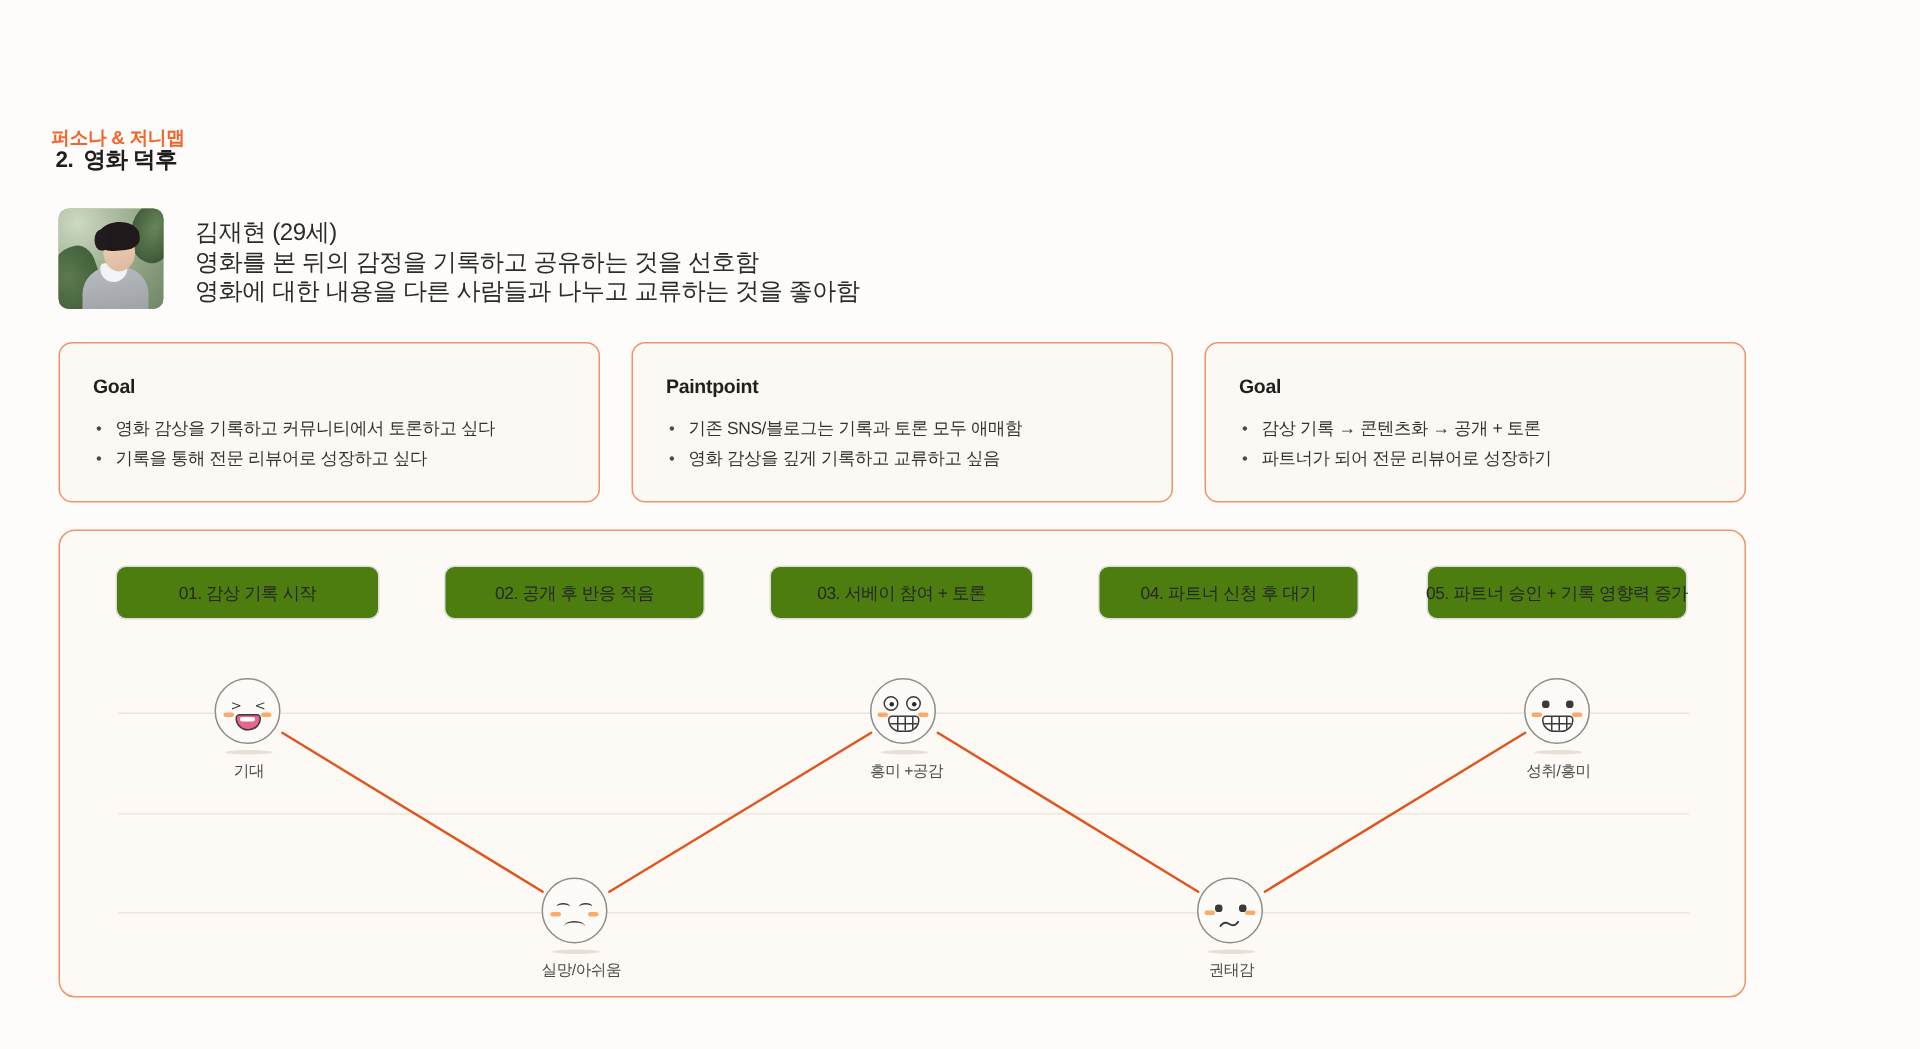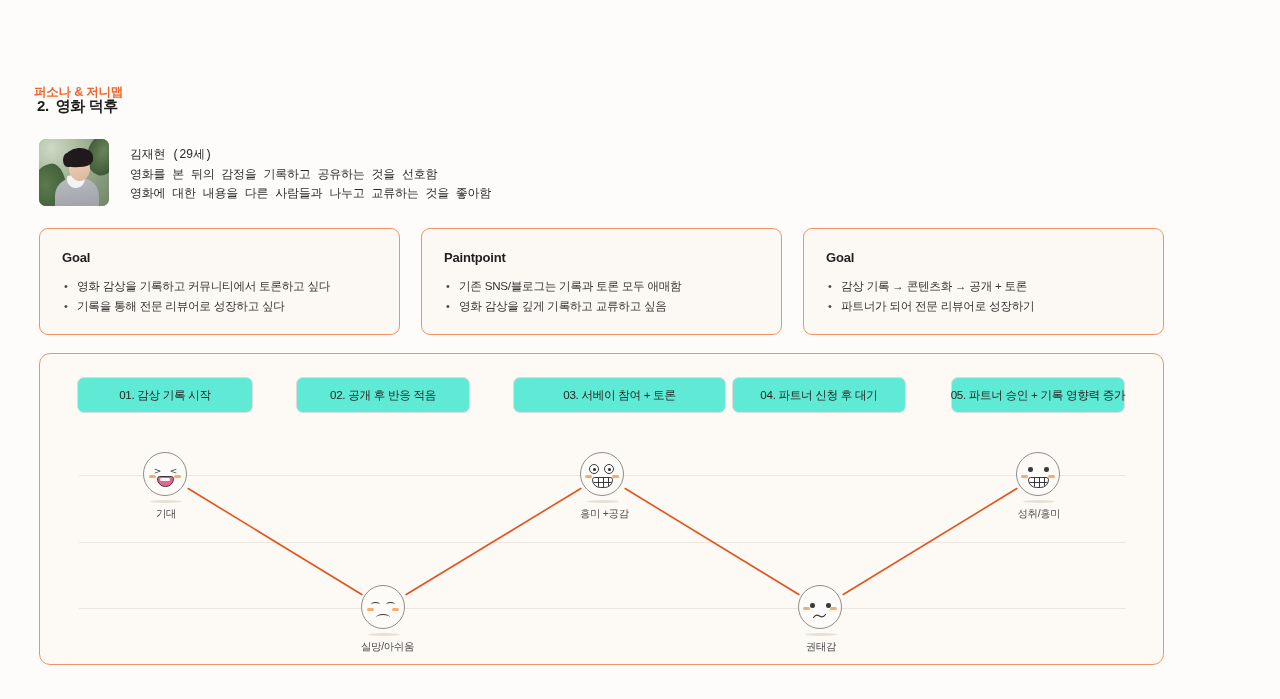"김재현 (29세)" .persona-text { font-family: Liberation Mono, monospace -> none; font-size: 12px -> 16px }
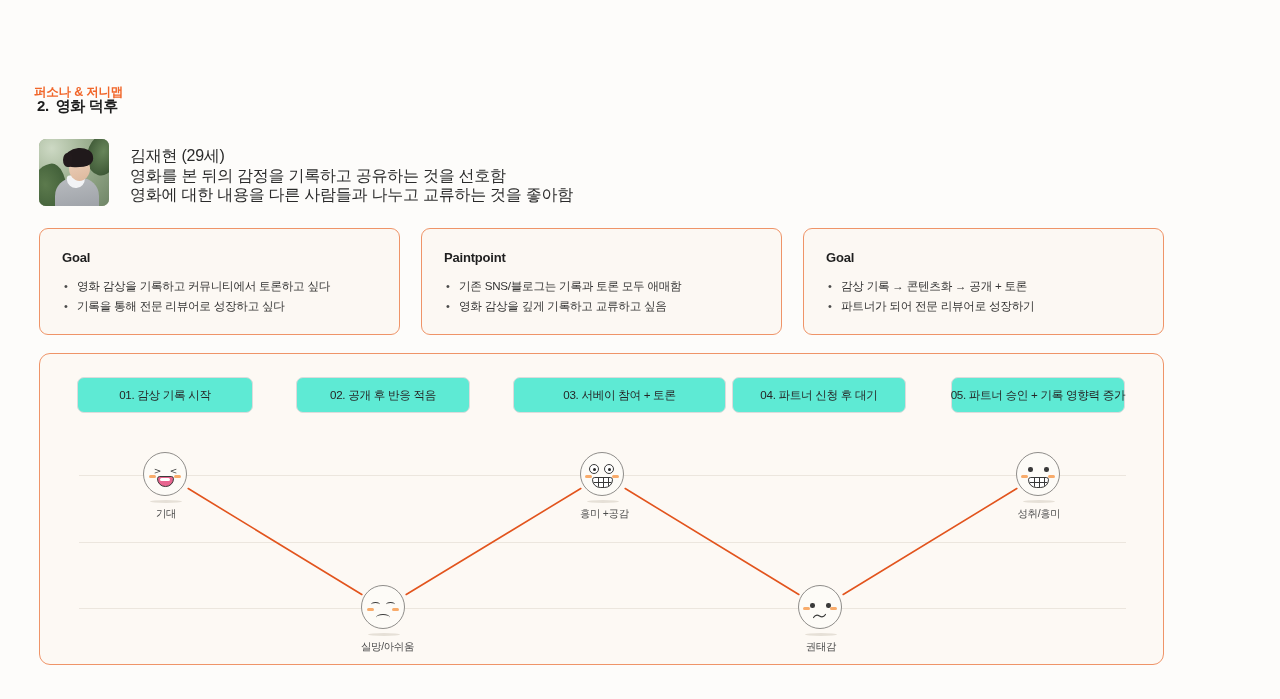"01. 감상 기록 시작" .stage-chip { background: #5eead4 -> #4d7c0f }
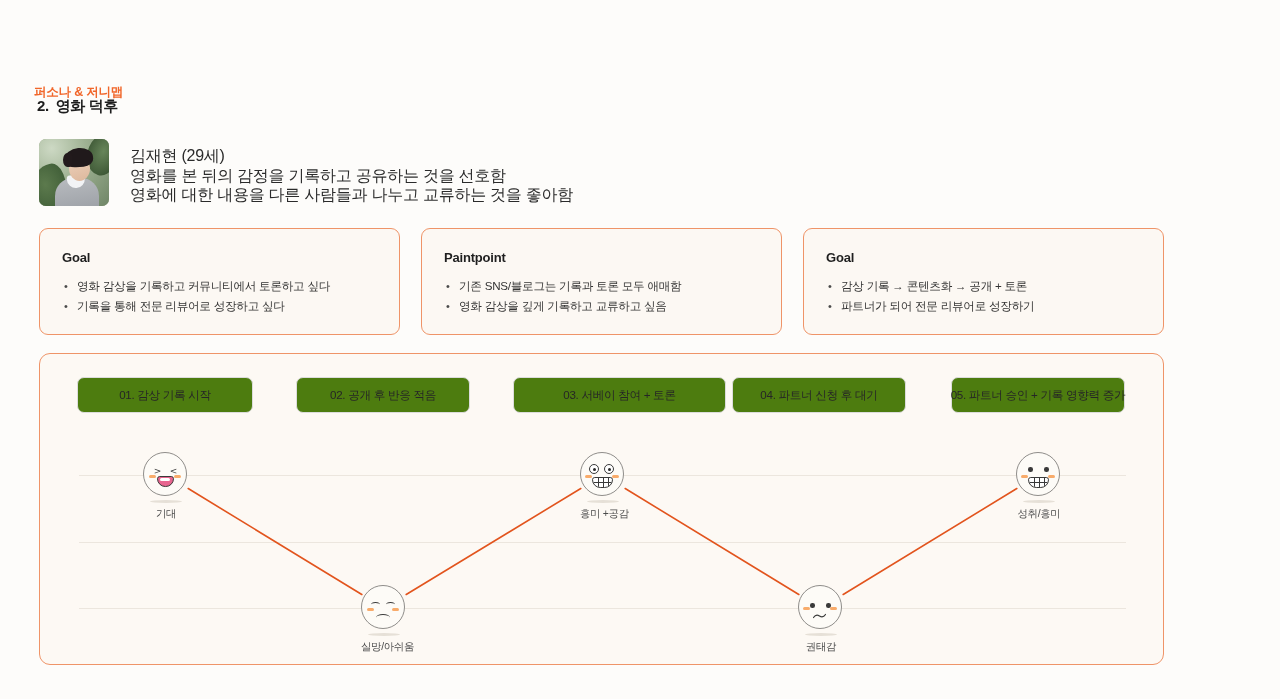"03. 서베이 참여 + 토론" div.stage-chip { width: 213px -> 176px }
